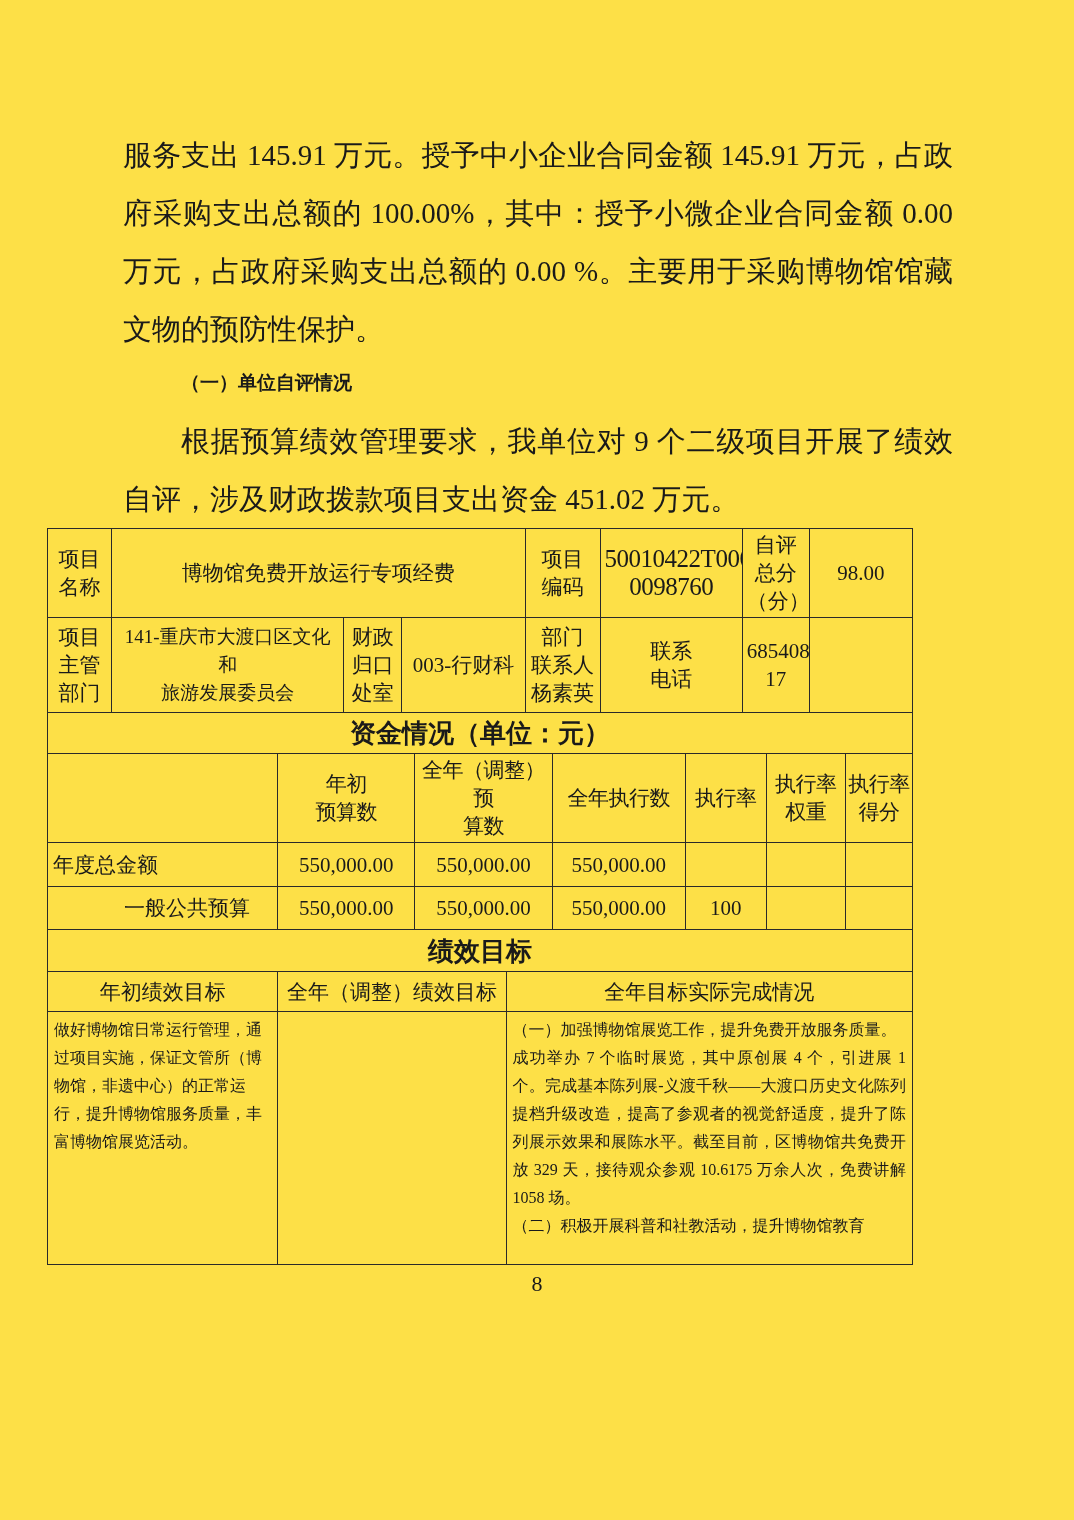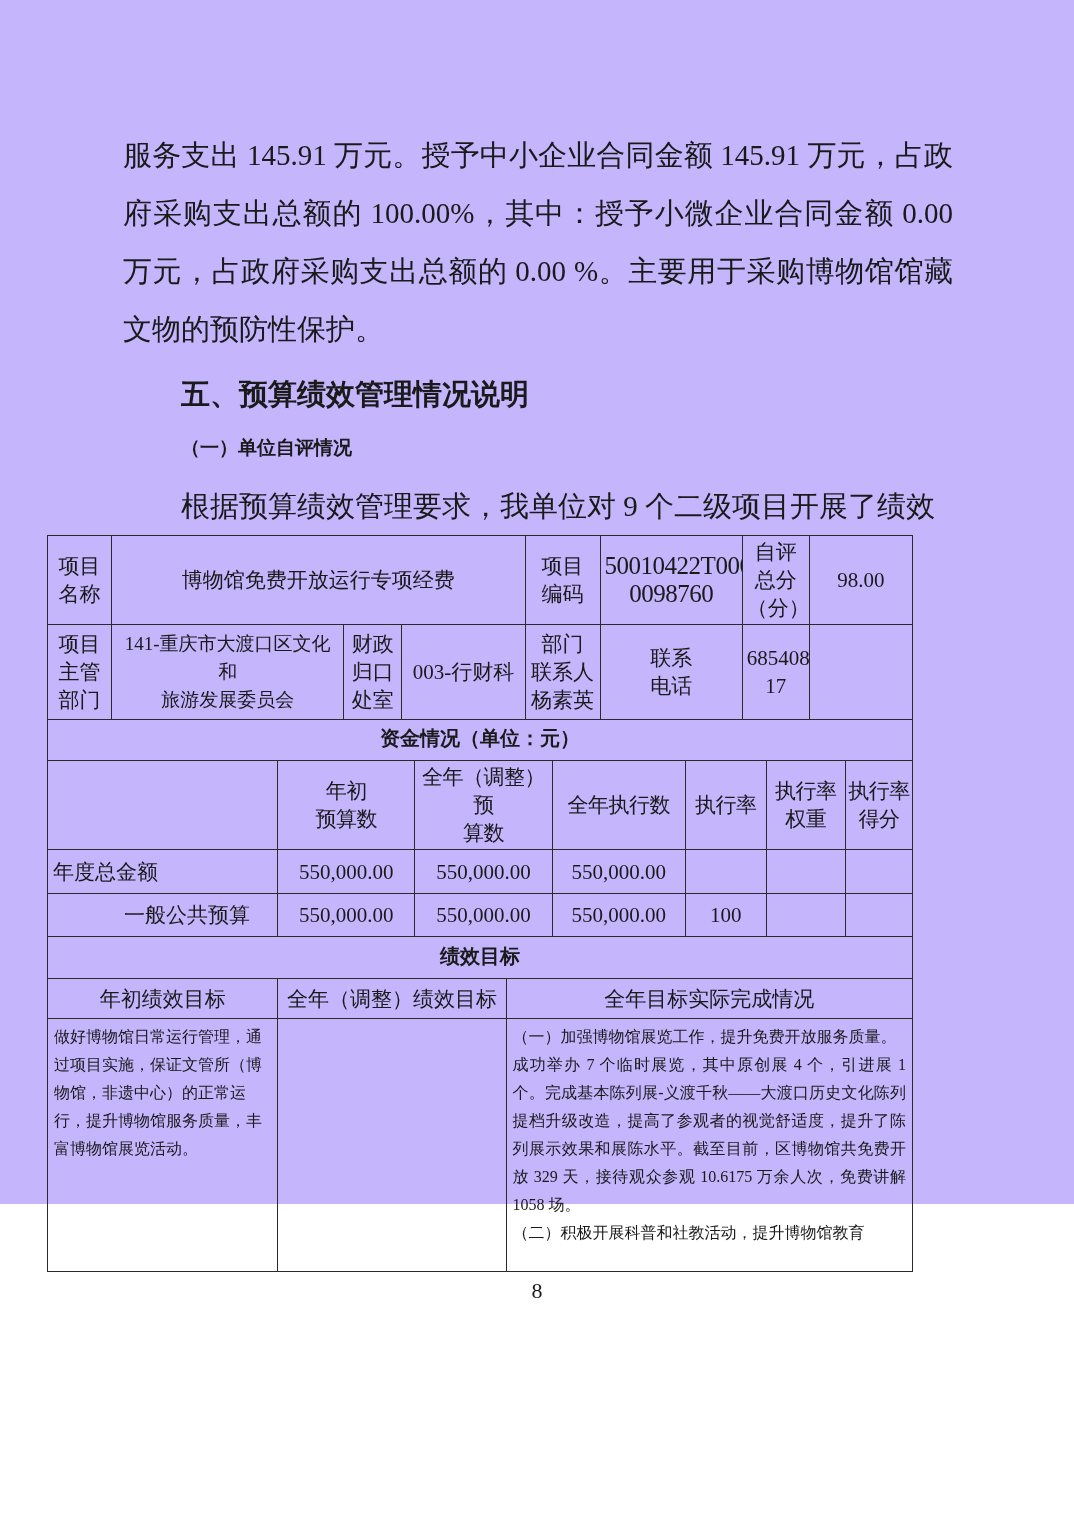"服务支出 145.91 万元。授予中小企业合同金额 145.91 万元，占政" .doc { background: #c4b5fd -> #fde047; height: 1204px -> 1520px }
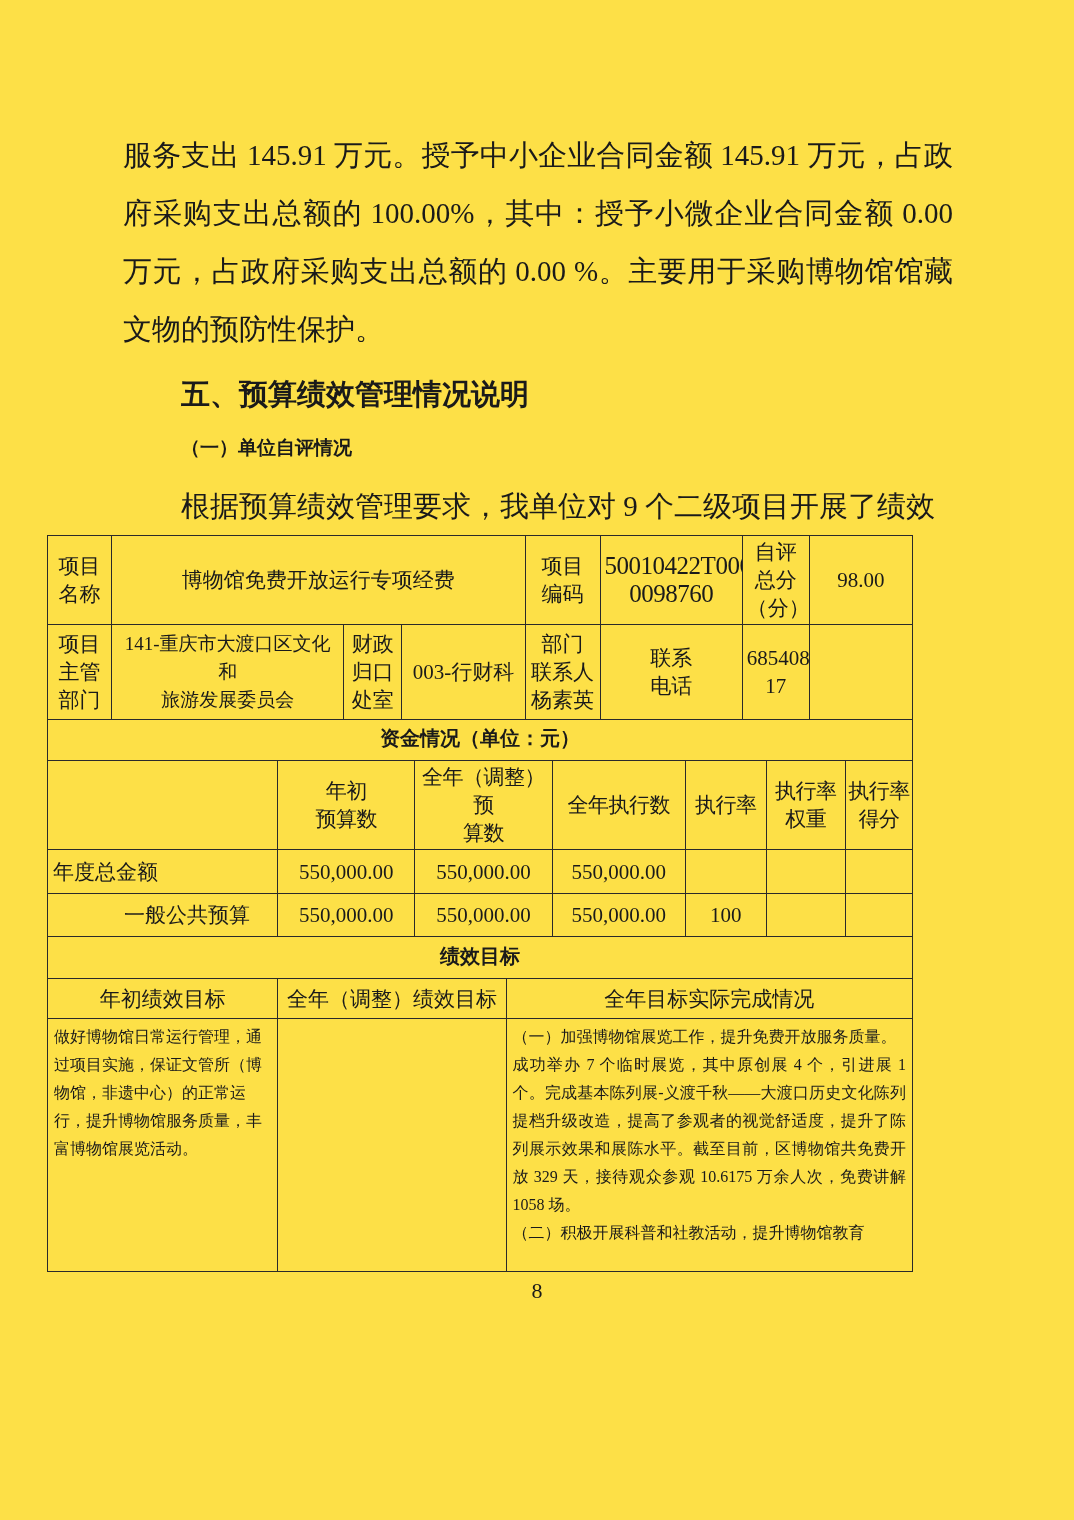"五、预算绩效管理情况说明" div.h1 { html: <div>五、预算绩效管理情况说明</div> -> none }
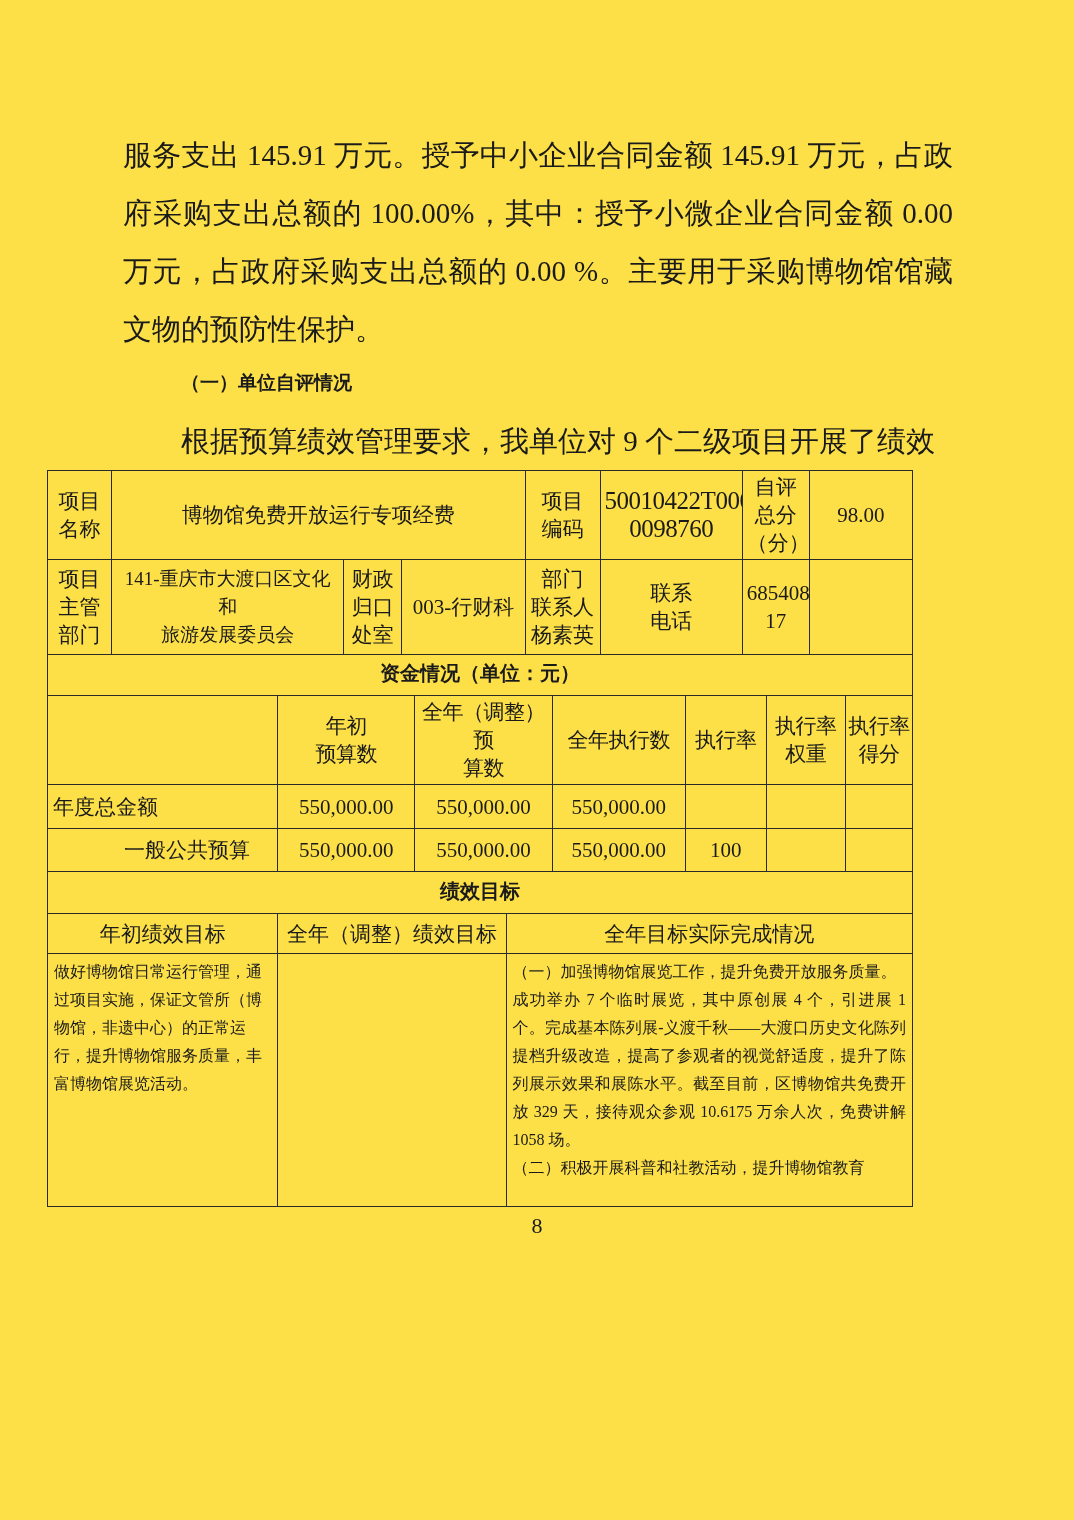"自评，涉及财政拨款项目支出资金 451.02 万元。" div.line { html: none -> <div>自评，涉及财政拨款项目支出资金 451.02 万元。</div> }
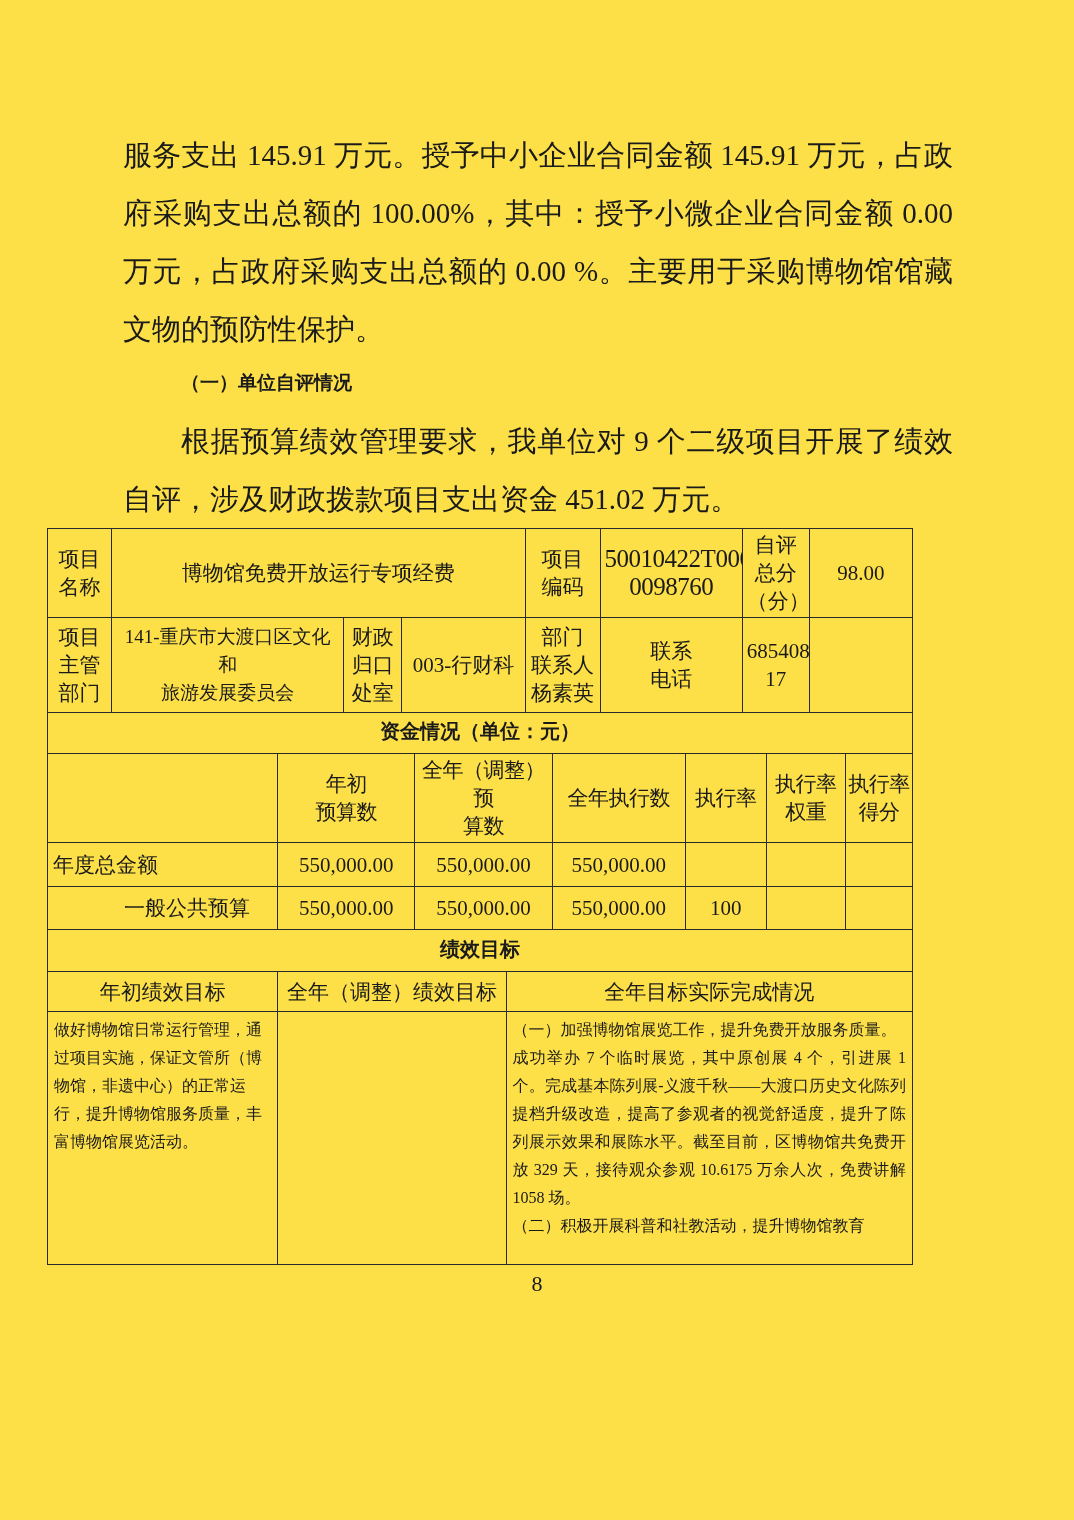"资金情况（单位：元）" .band .section-cell { font-family: Liberation Mono, monospace -> Liberation Sans, sans-serif; font-size: 20px -> 26px }
